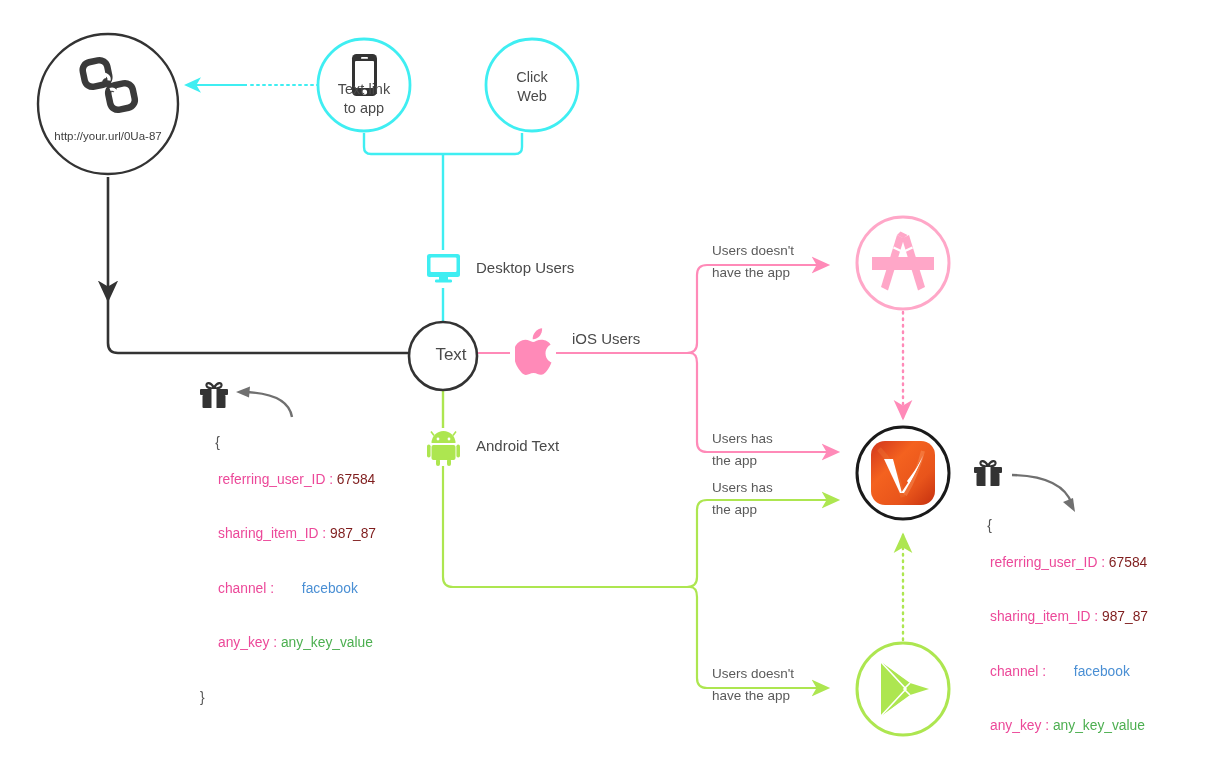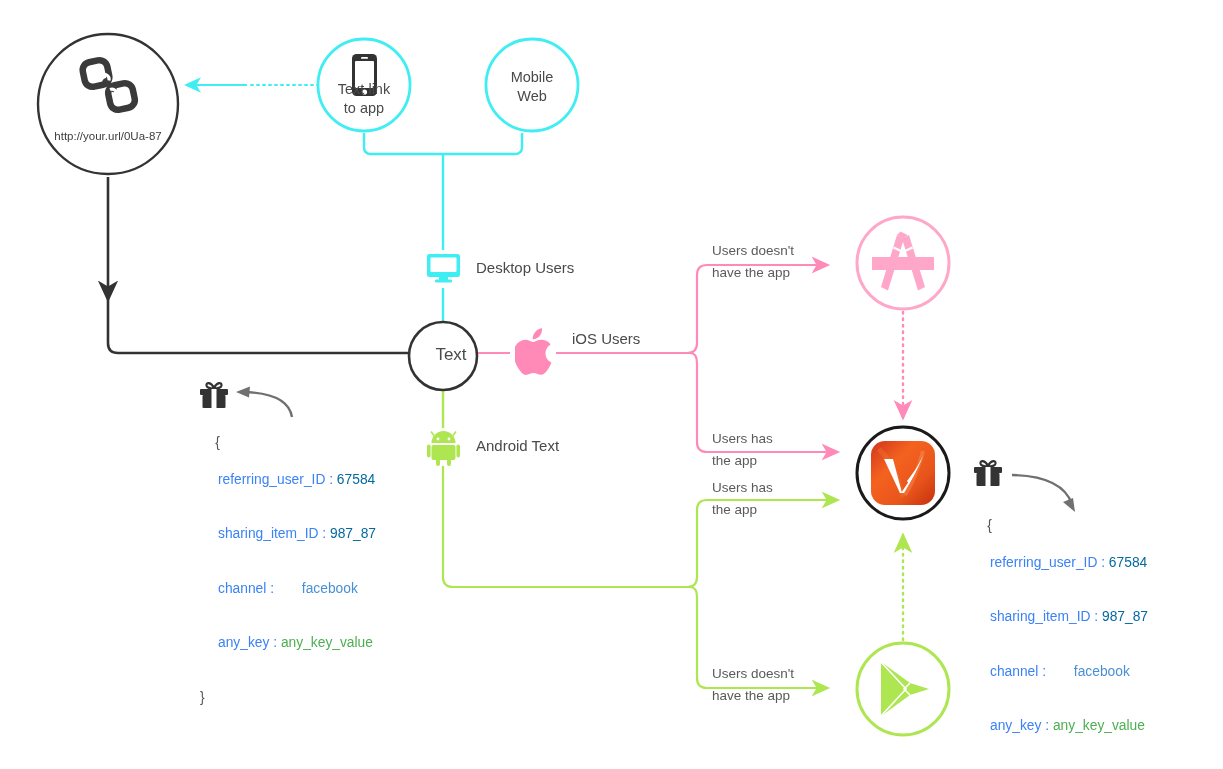"Mobile" span { text: Mobile -> Click }
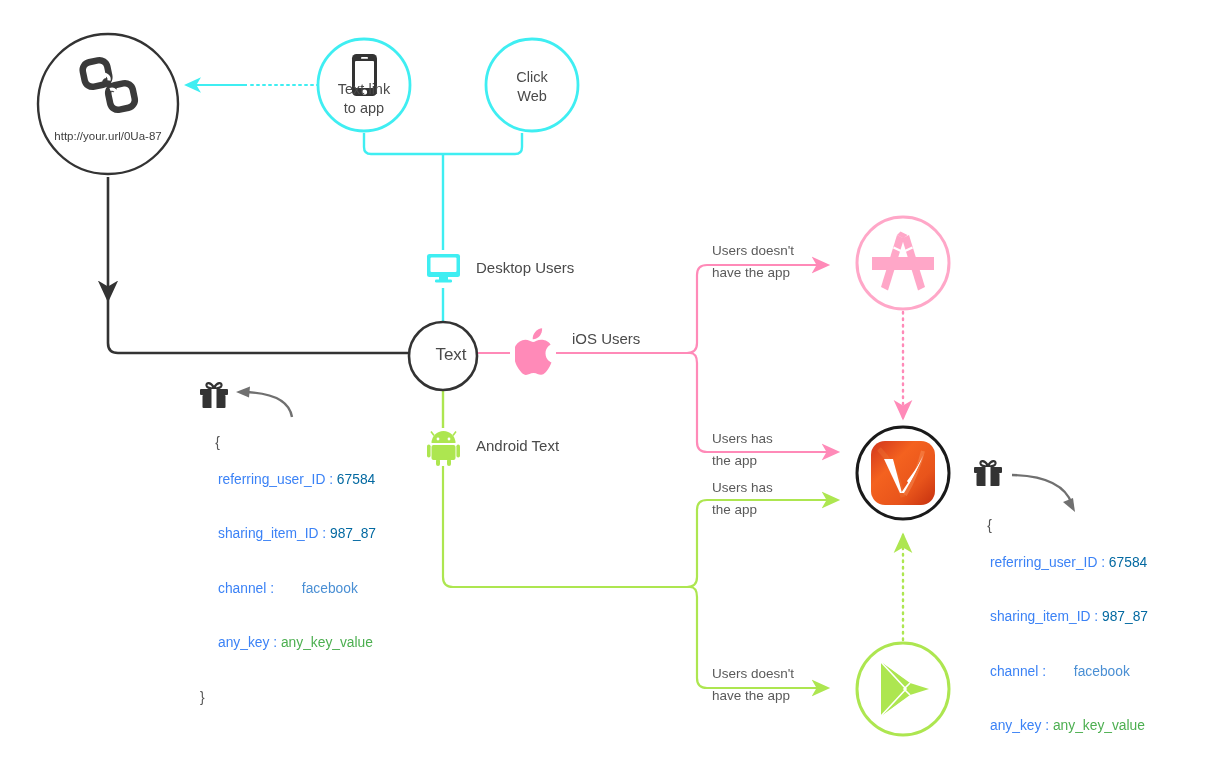"referring_user_ID :" .k { color: #3b82f6 -> #ec4899 }
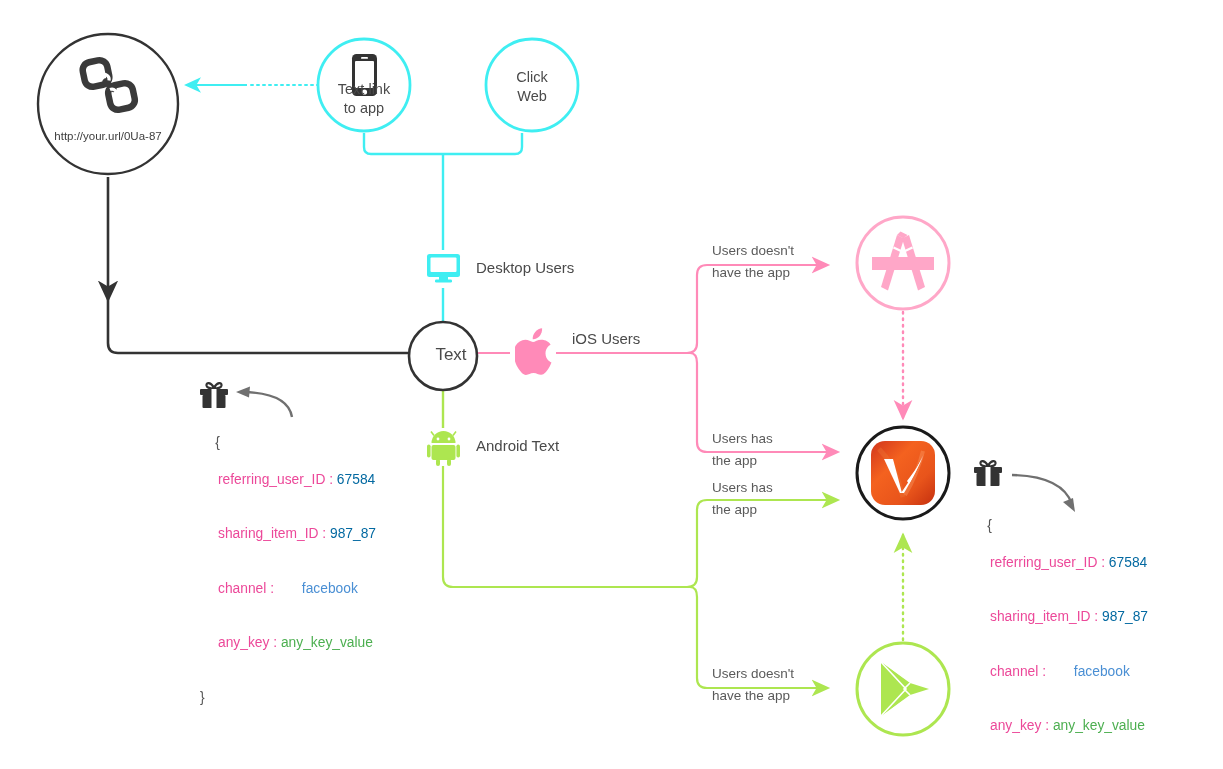"67584" .v-red { color: #0369a1 -> #7f1d1d }
